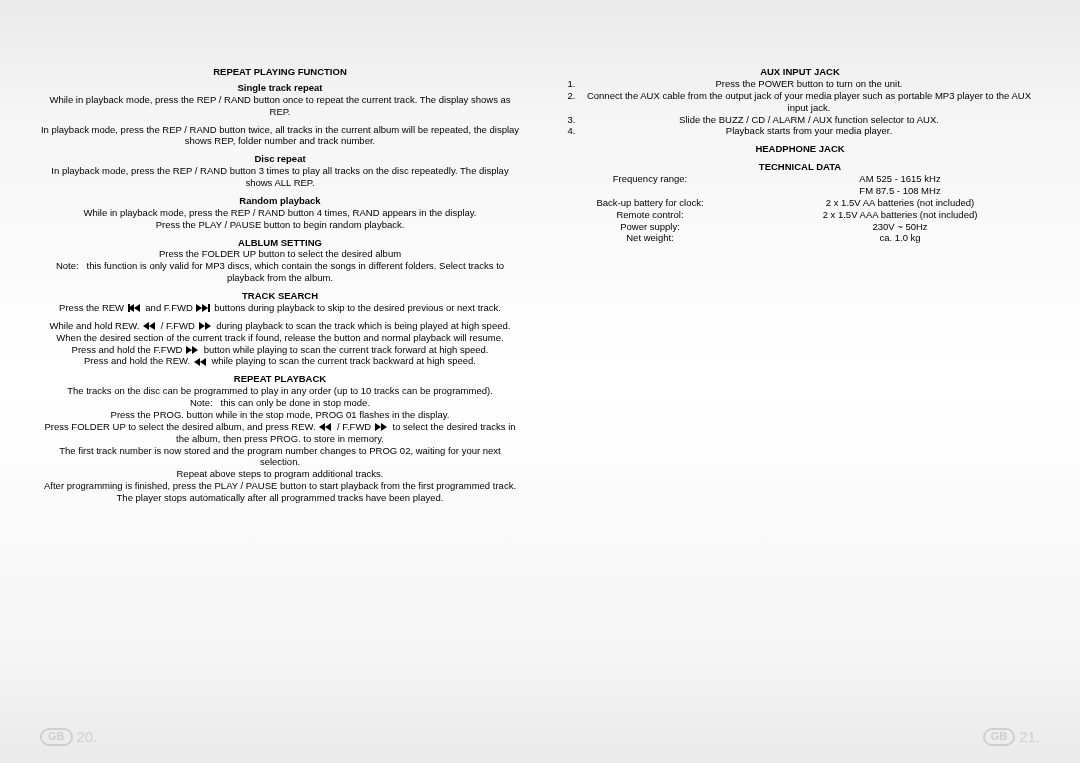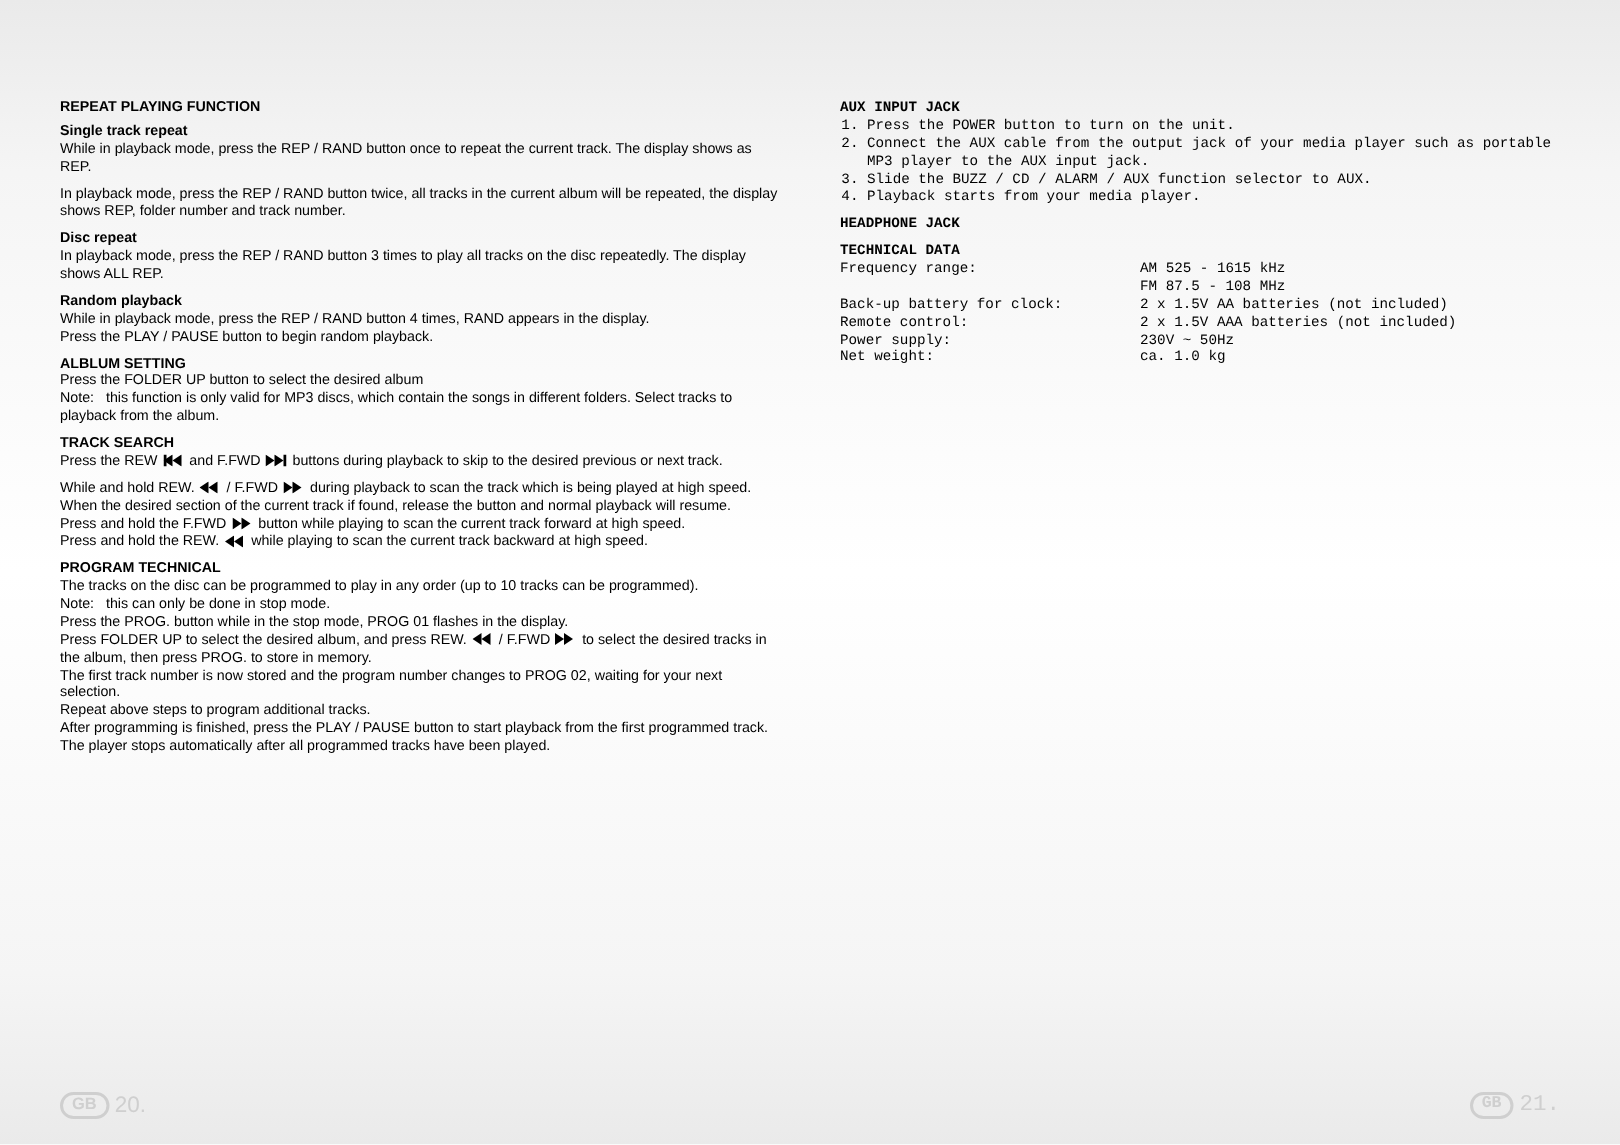"REPEAT PLAYING FUNCTION" .block { text-align: none -> center }
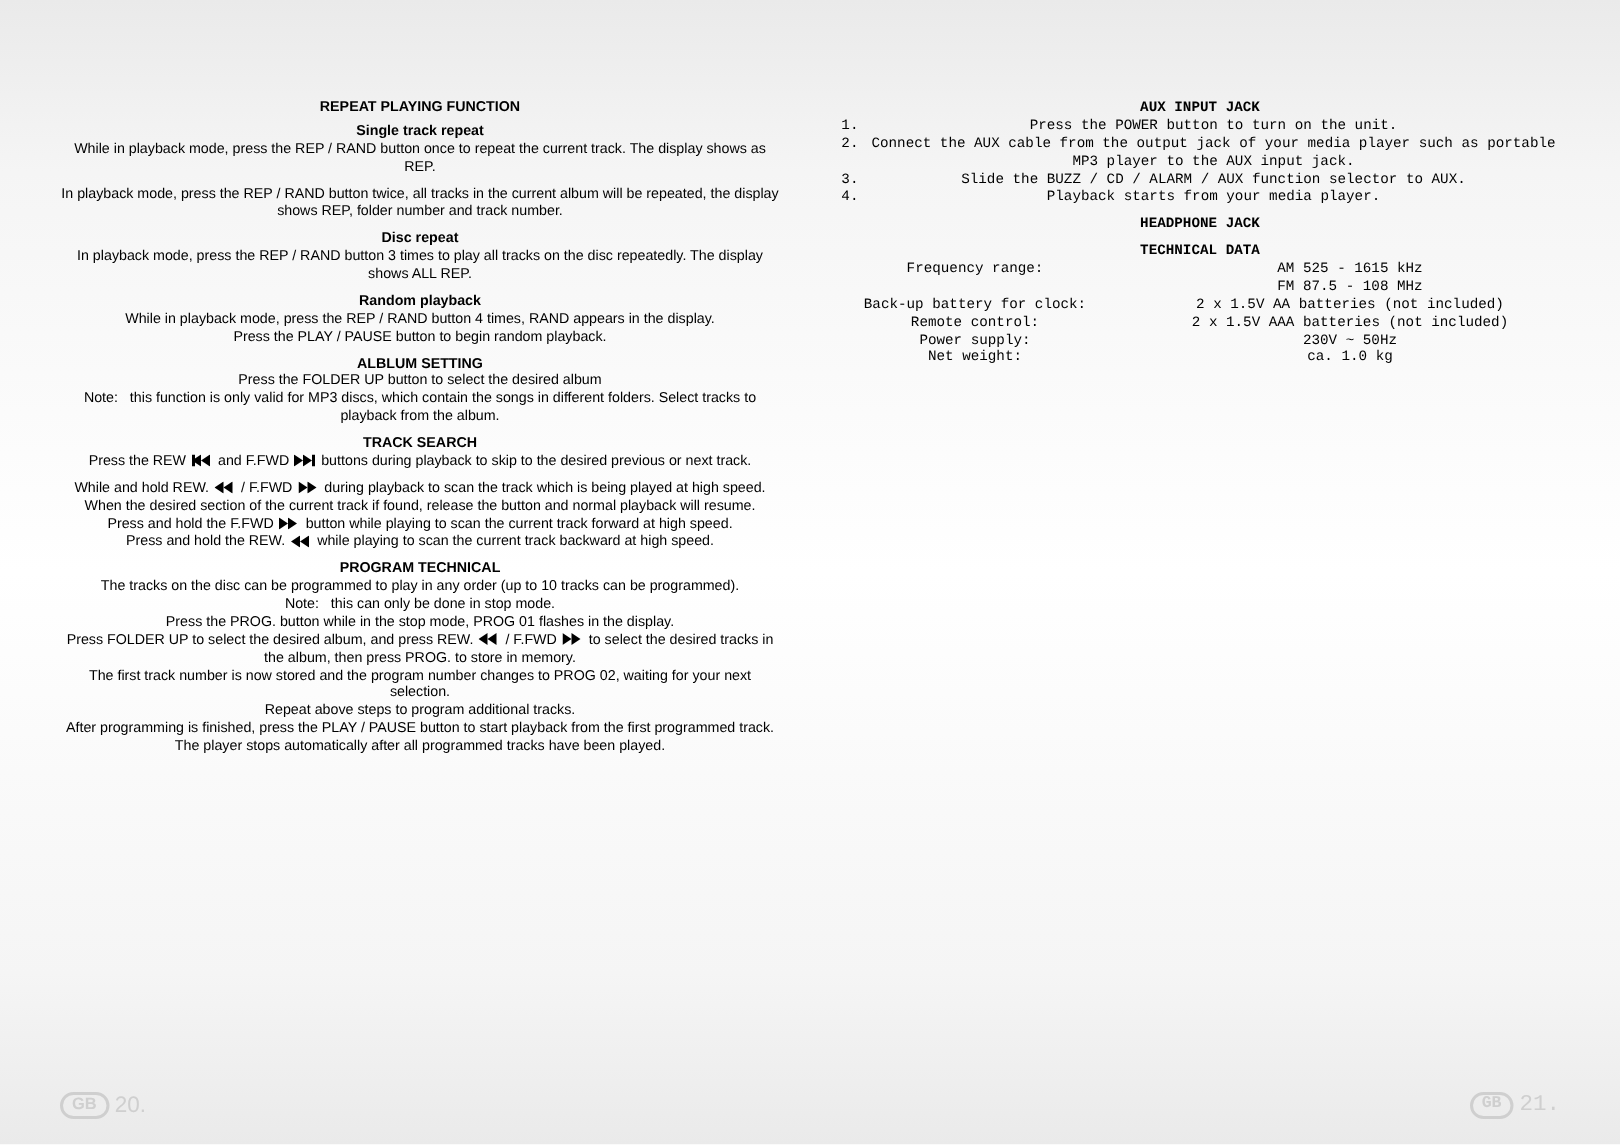"AUX INPUT JACK" .page.right { font-family: Liberation Mono, monospace -> none }
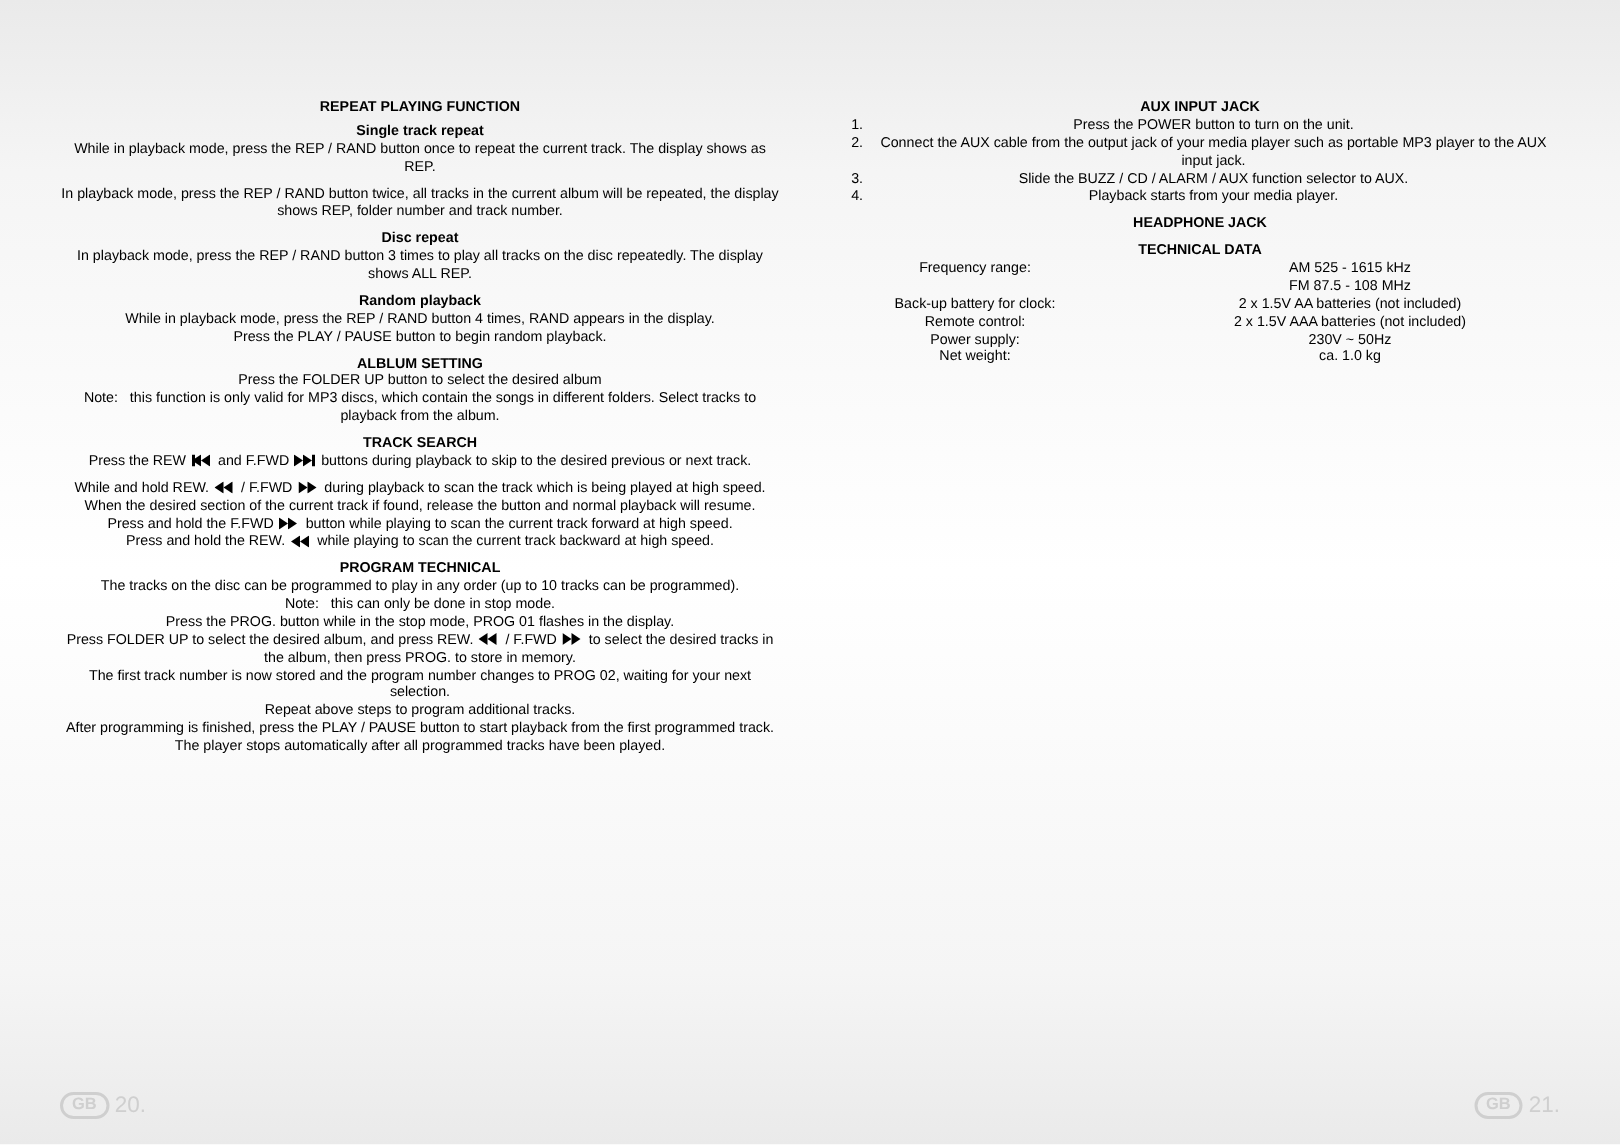"PROGRAM TECHNICAL" div.sec-head { text: PROGRAM TECHNICAL -> REPEAT PLAYBACK }
